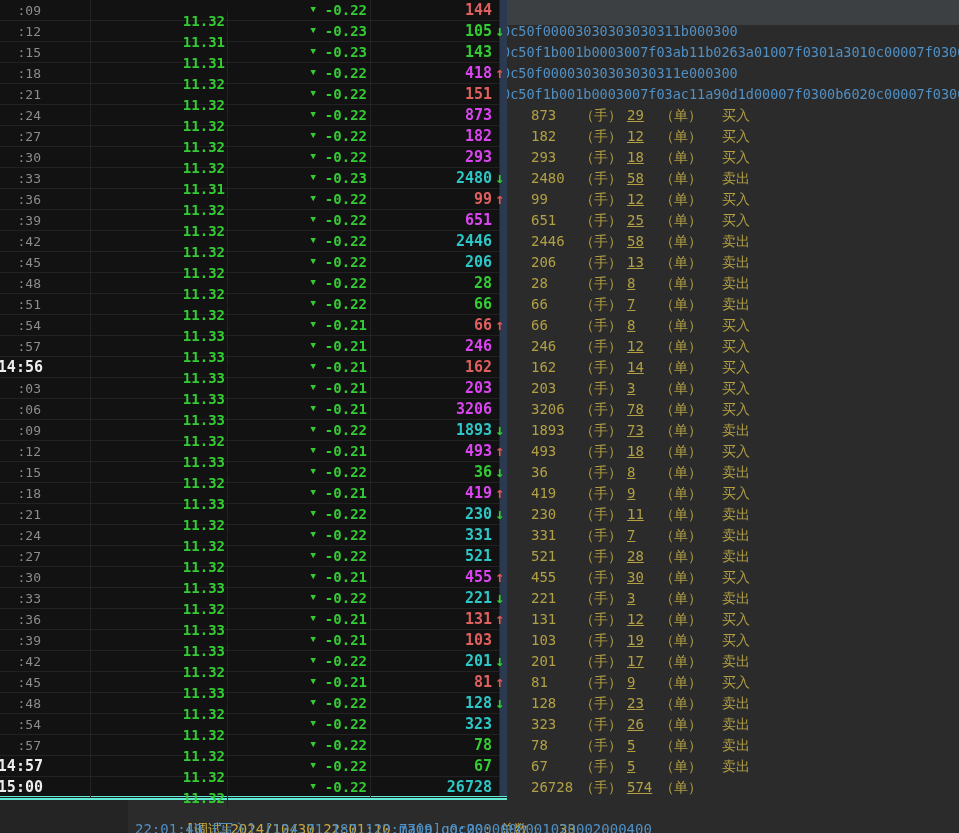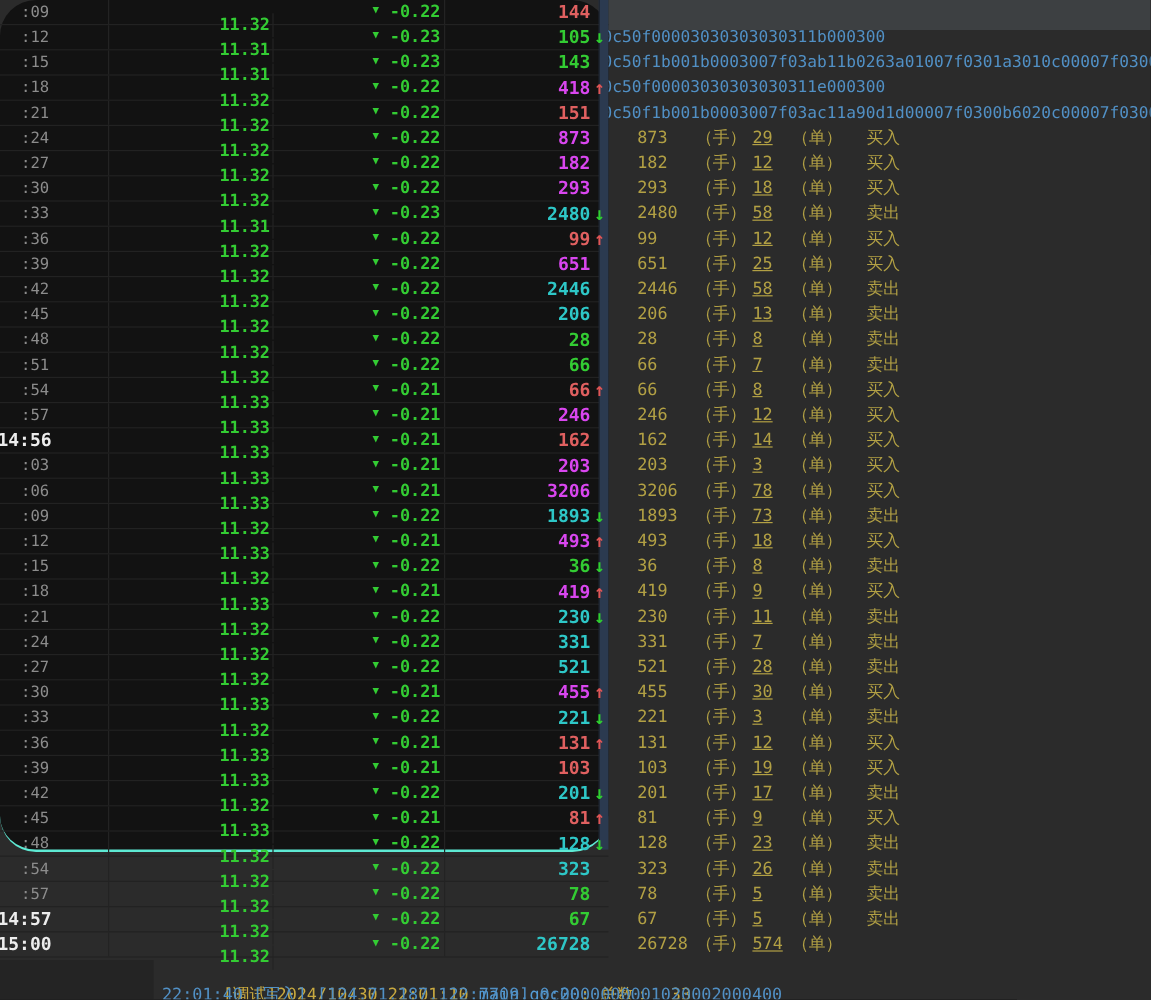":09" #tick-window { border-bottom: 2px solid #5eead4 -> 4px solid #5eead4; border-radius: 30px -> none; height: 710px -> 800px }
